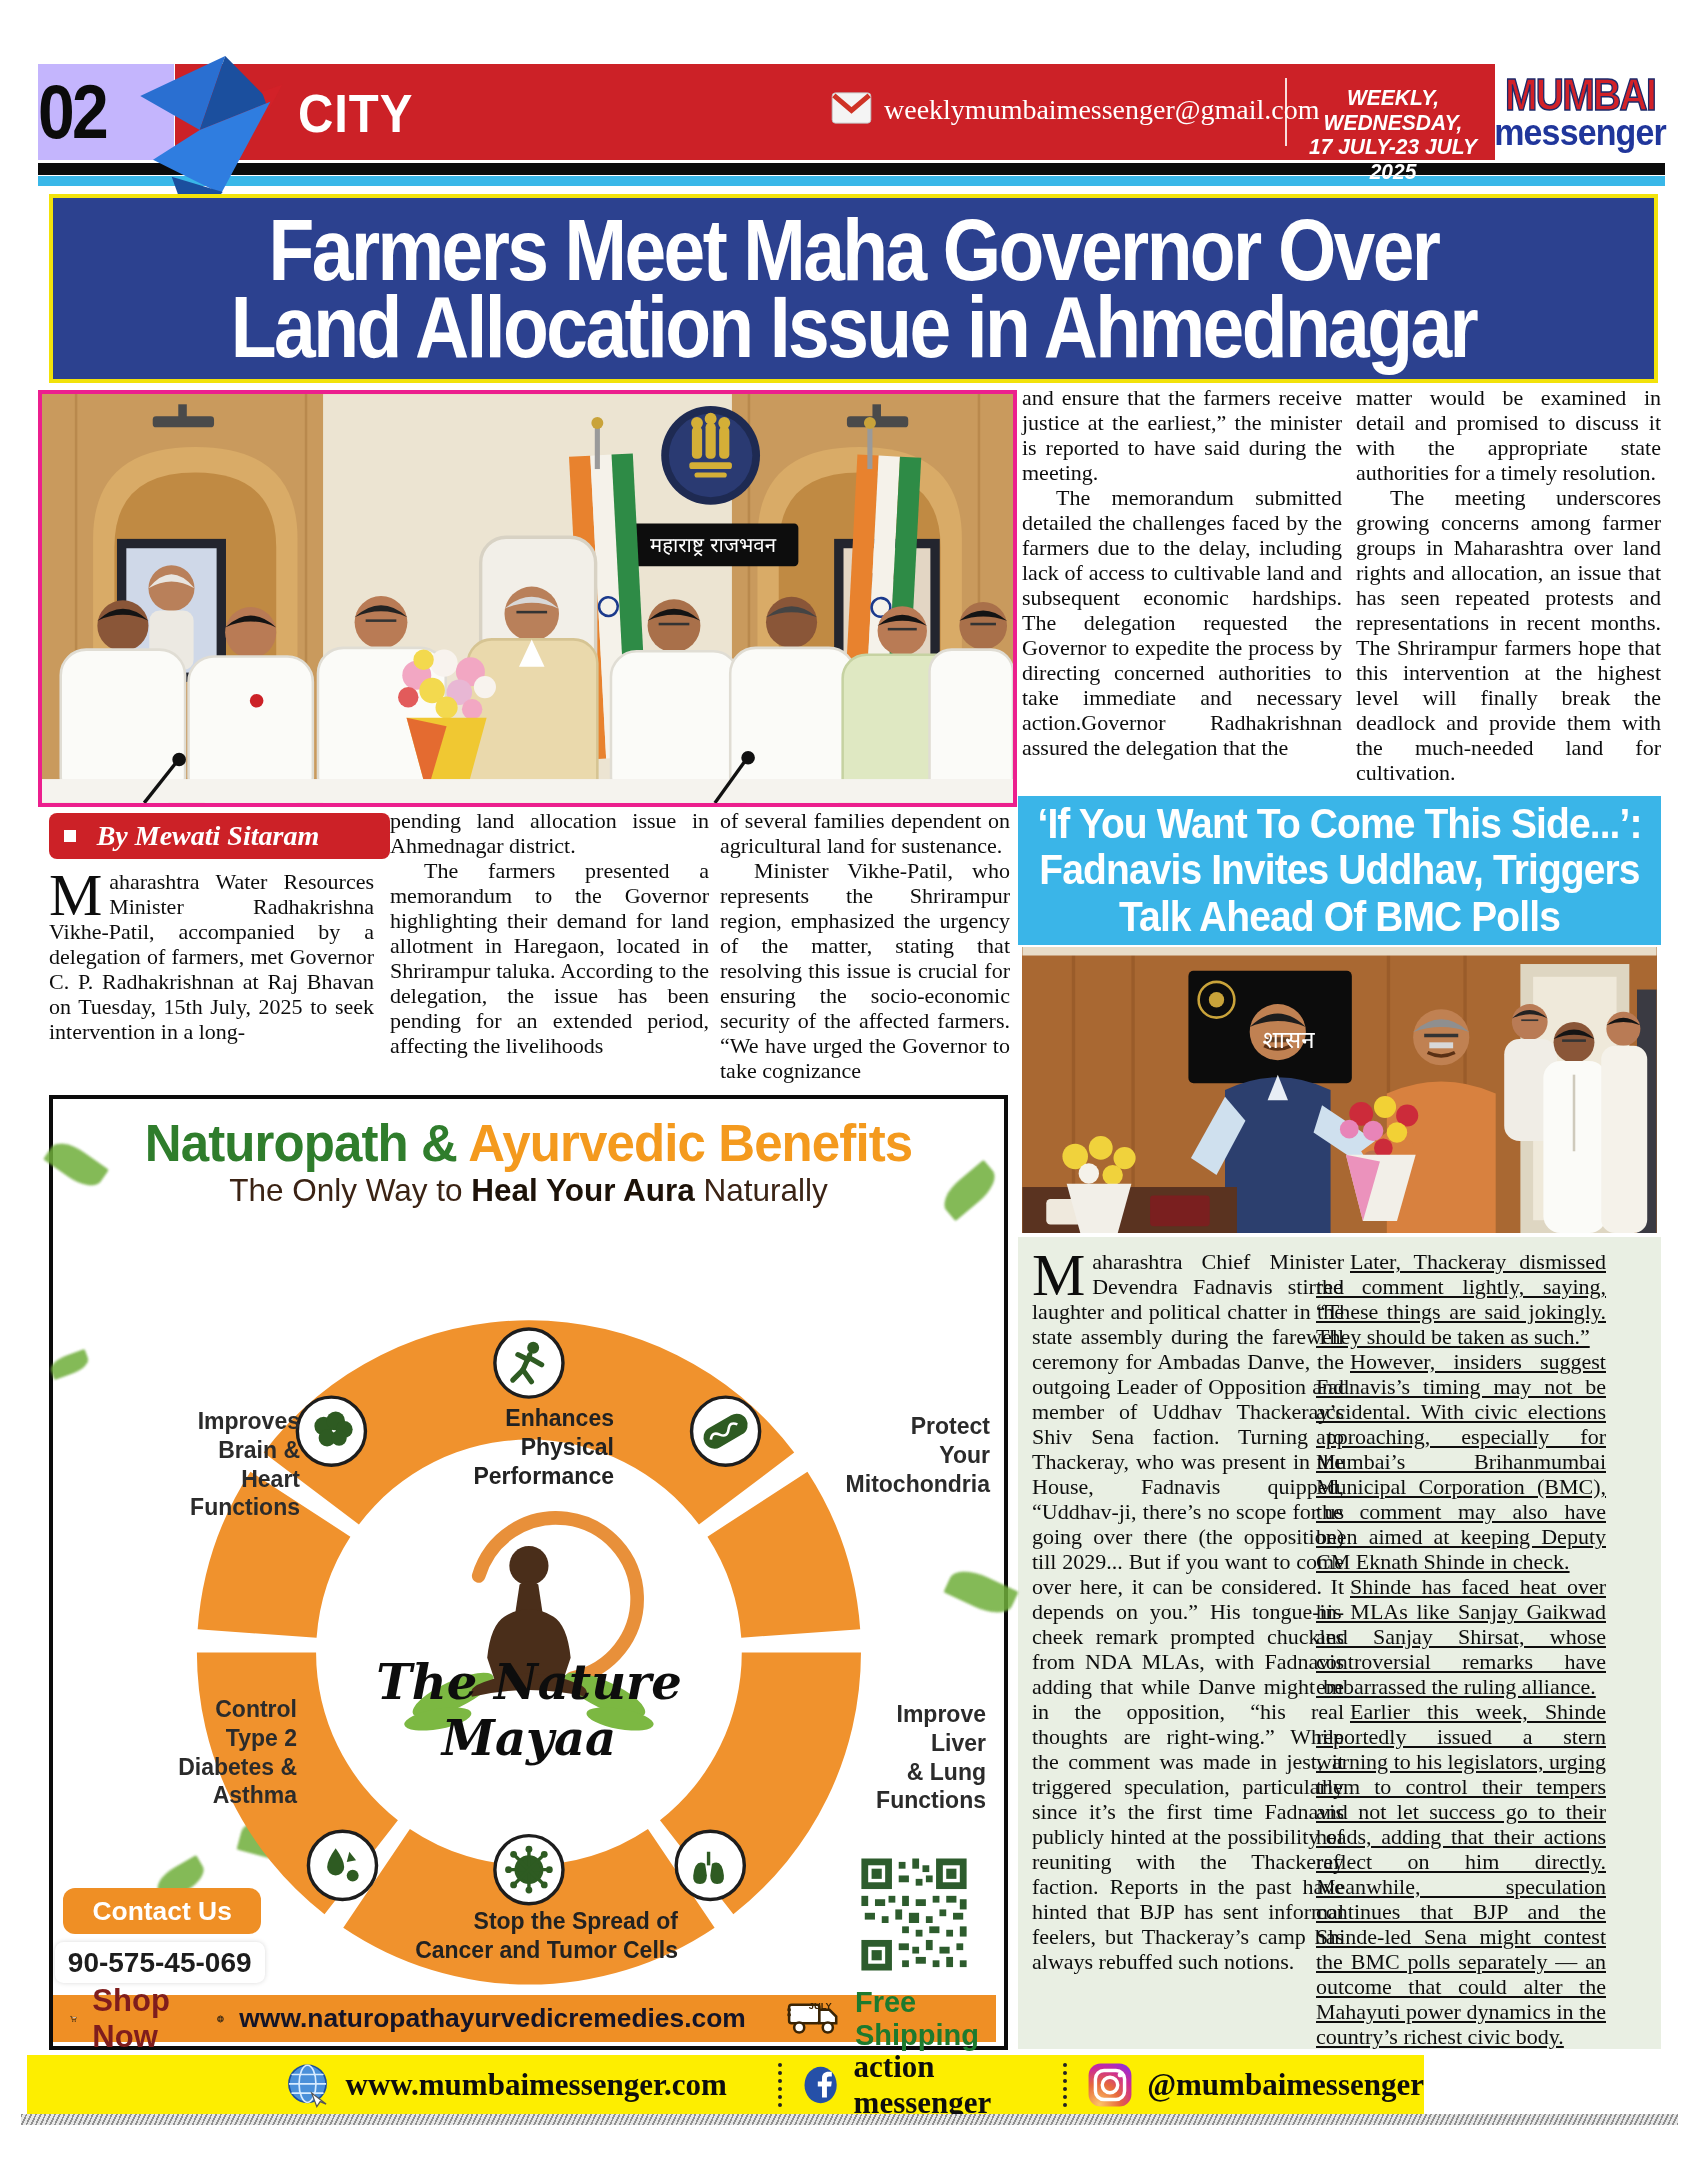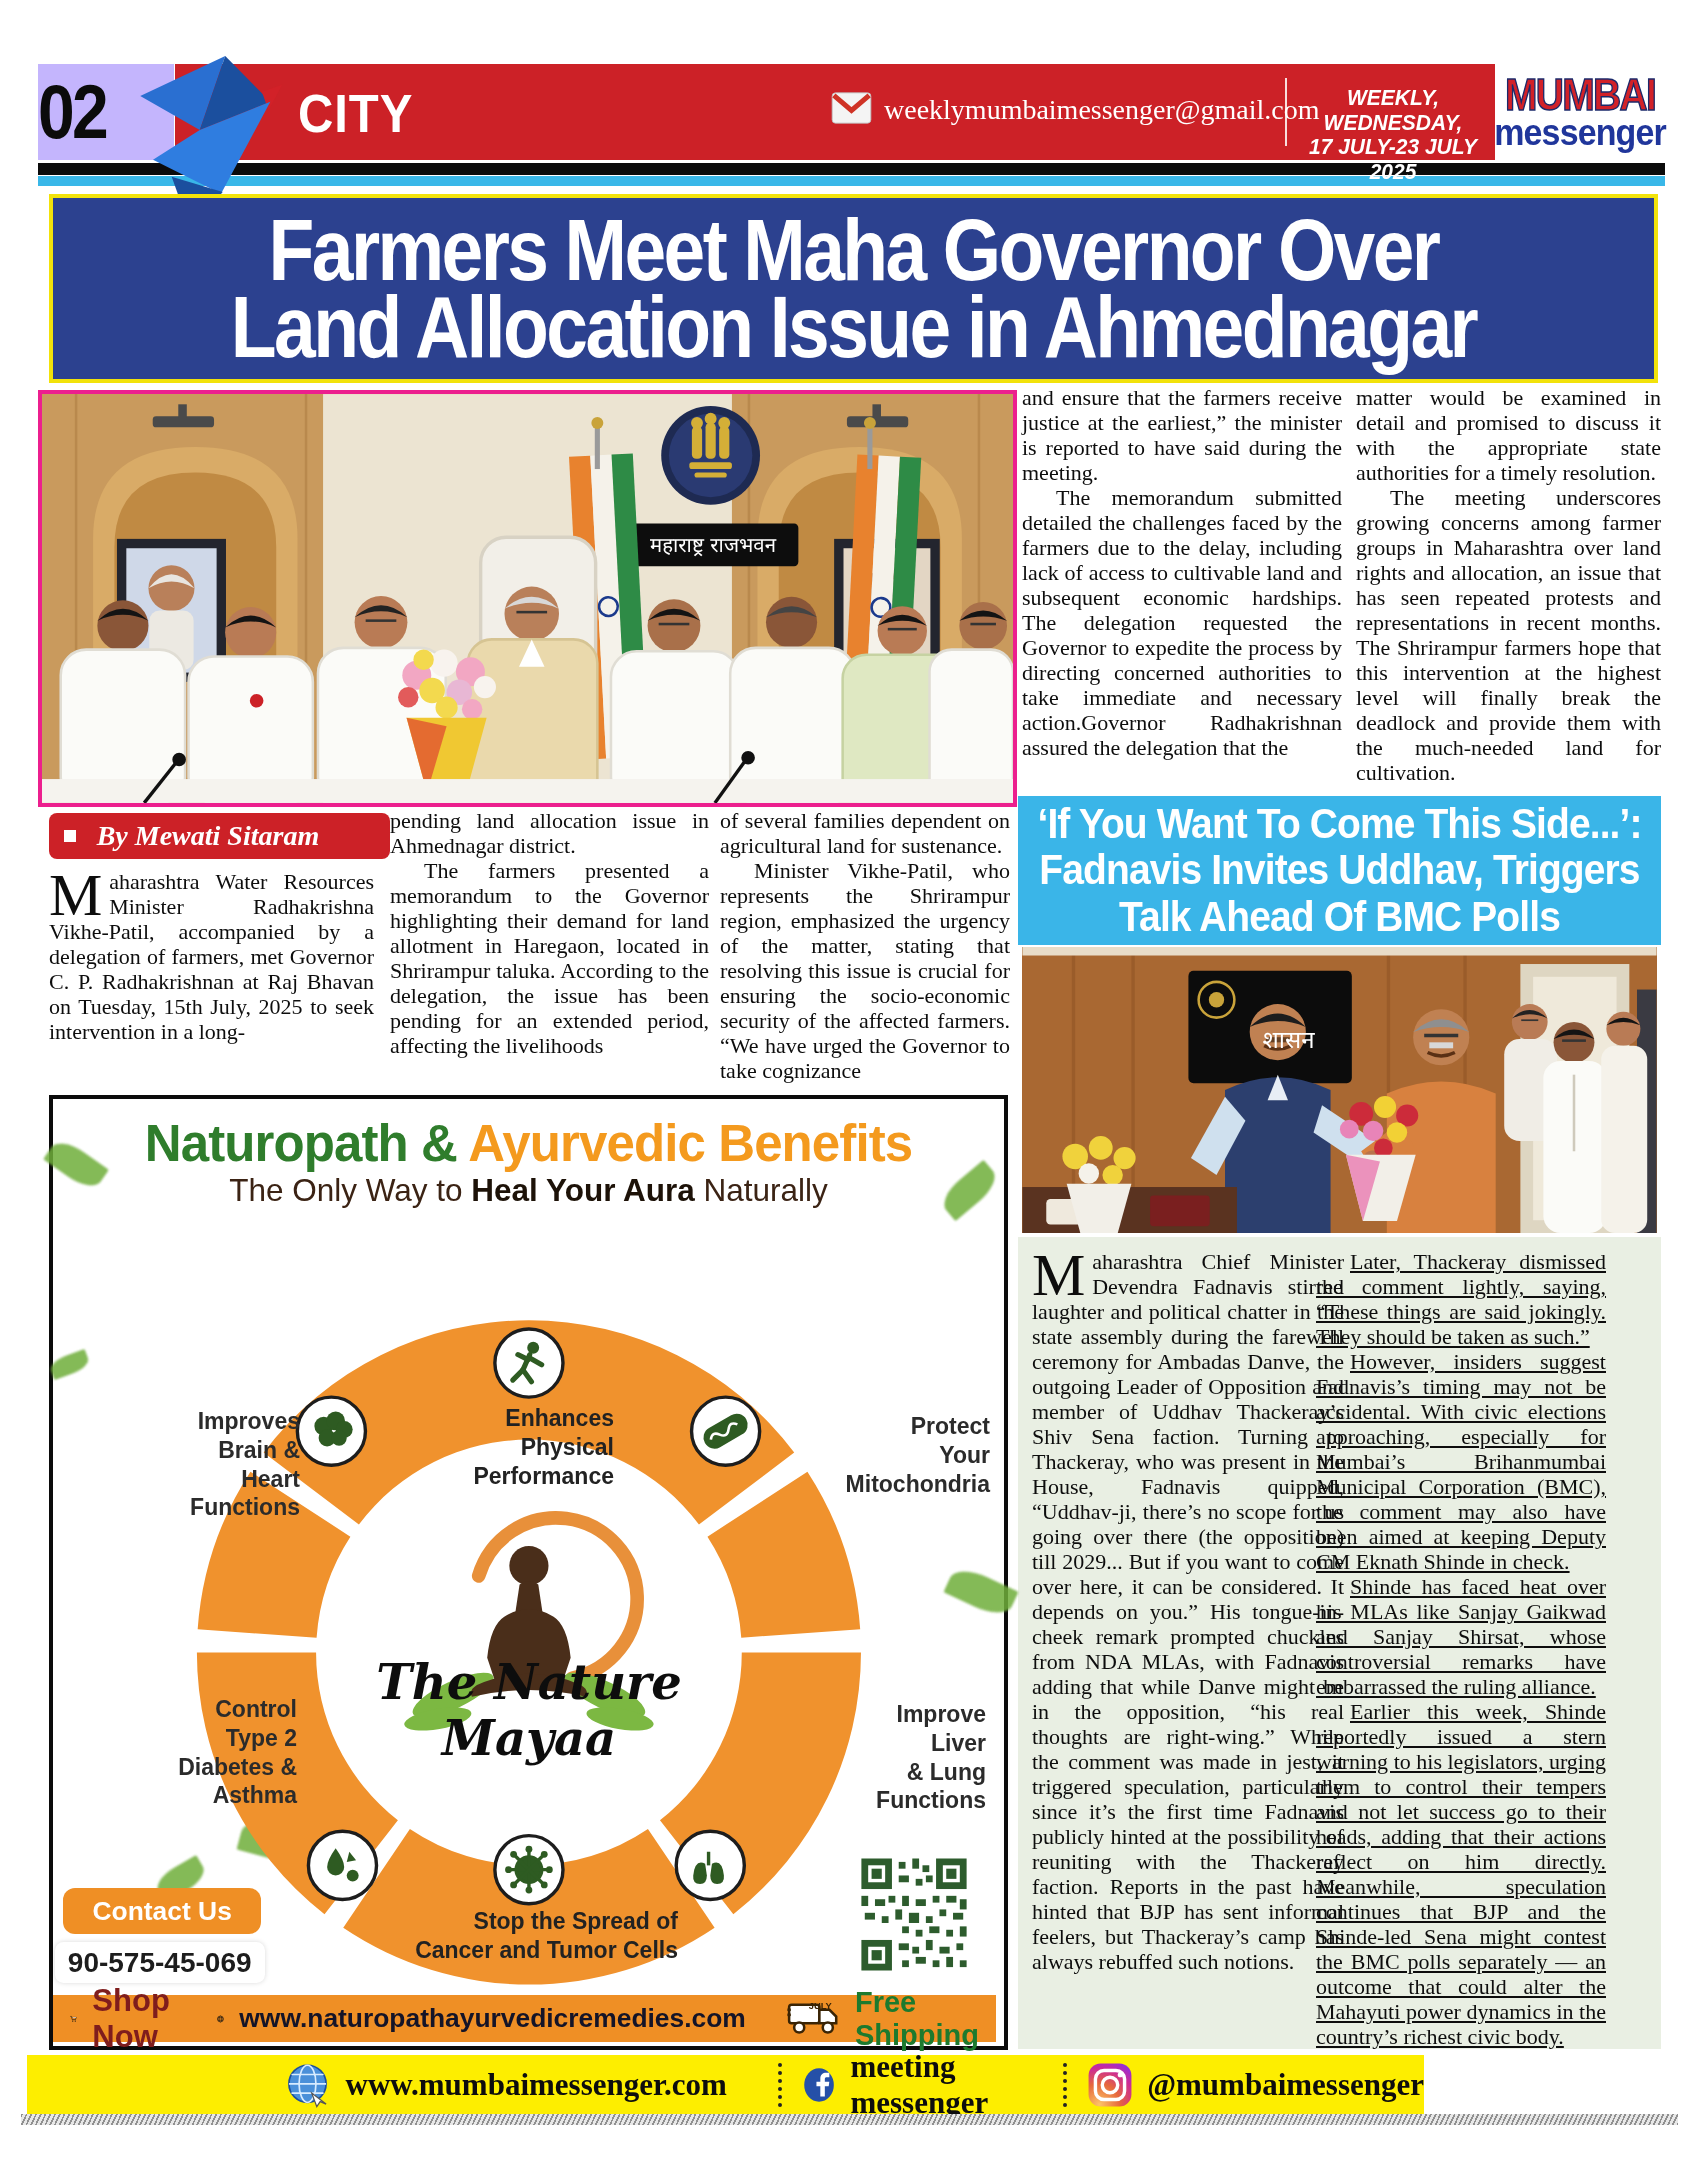"meeting messenger" span.footer-txt { text: meeting -> action }
